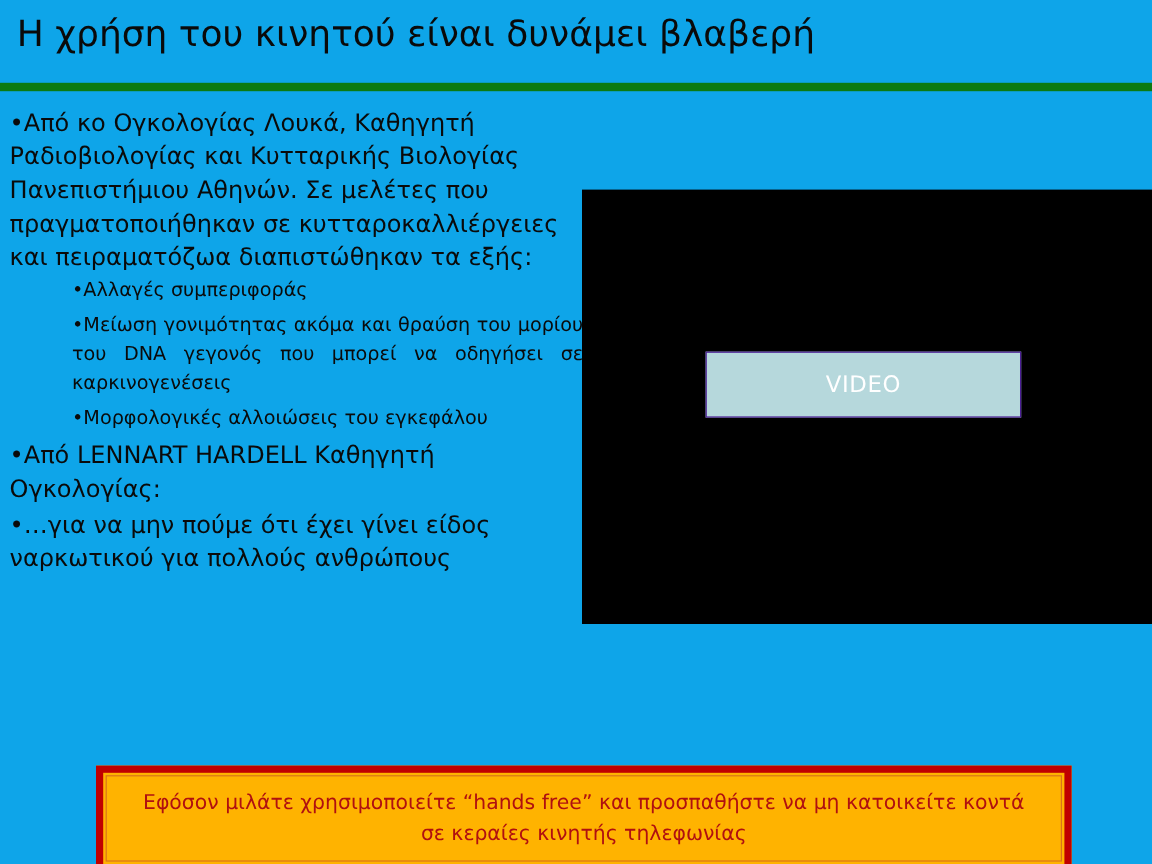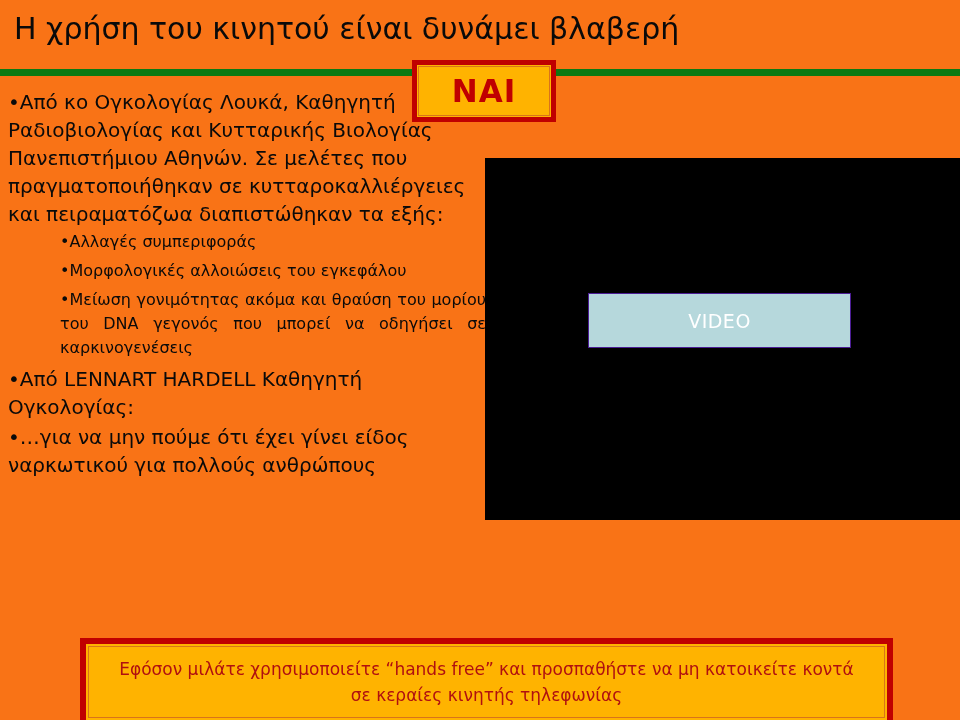"Η χρήση του κινητού είναι" #slide { background: #f97316 -> #0ea5e9 }
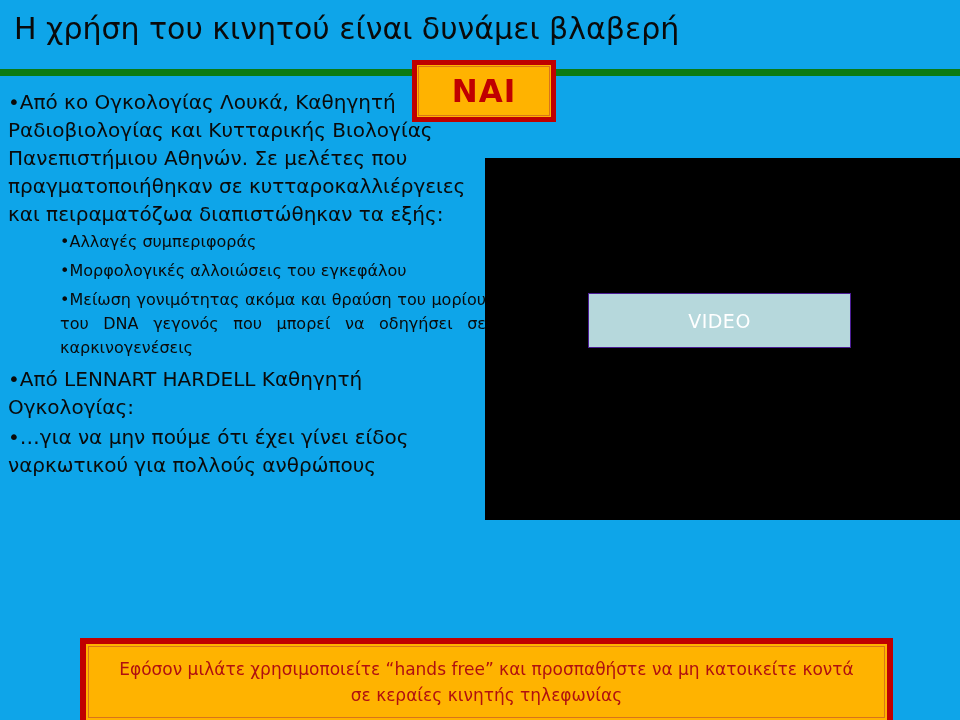"ΝΑΙ" div.nai-badge { html: <div> <span>ΝΑΙ</span> </div> -> none }
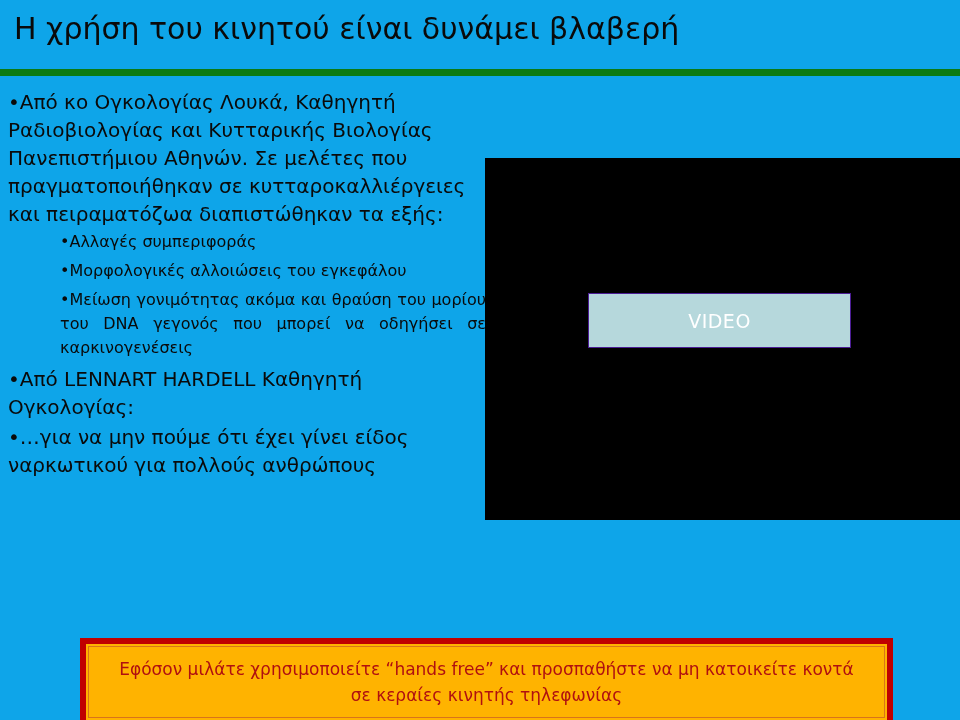"•Μορφολογικές αλλοιώσεις του εγκεφάλου" p.lvl2 { order: before "•Μείωση γονιμότητας ακόμα και θραύση" -> after "•Μείωση γονιμότητας ακόμα και θραύση" }
